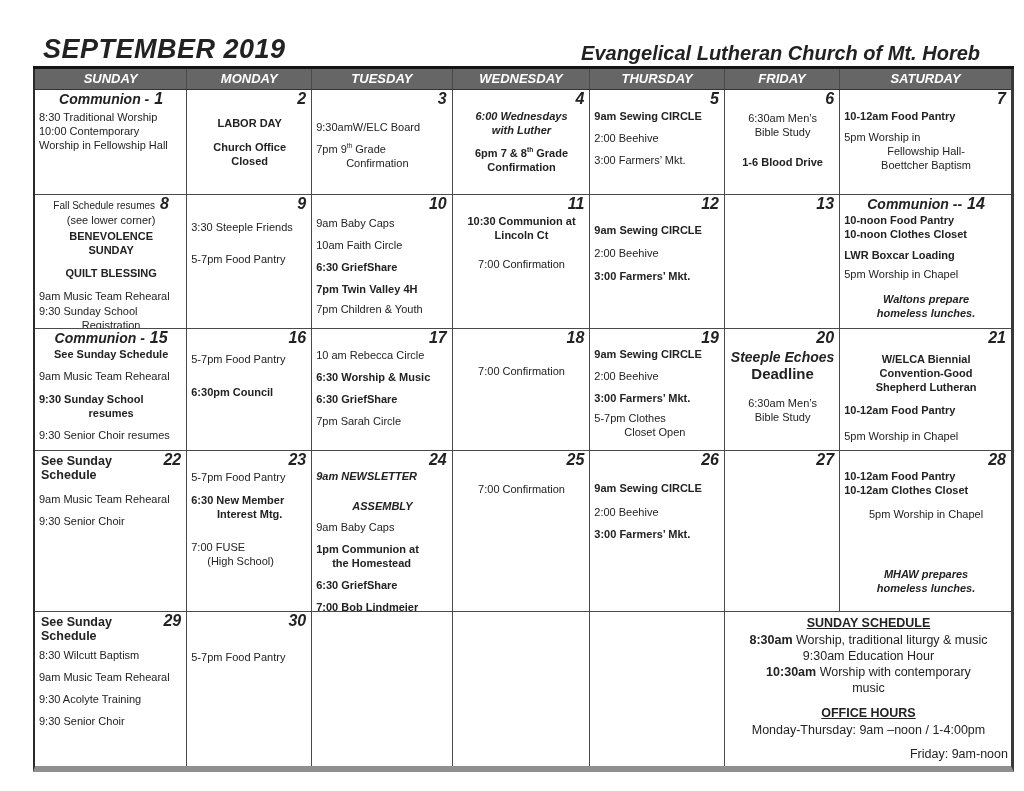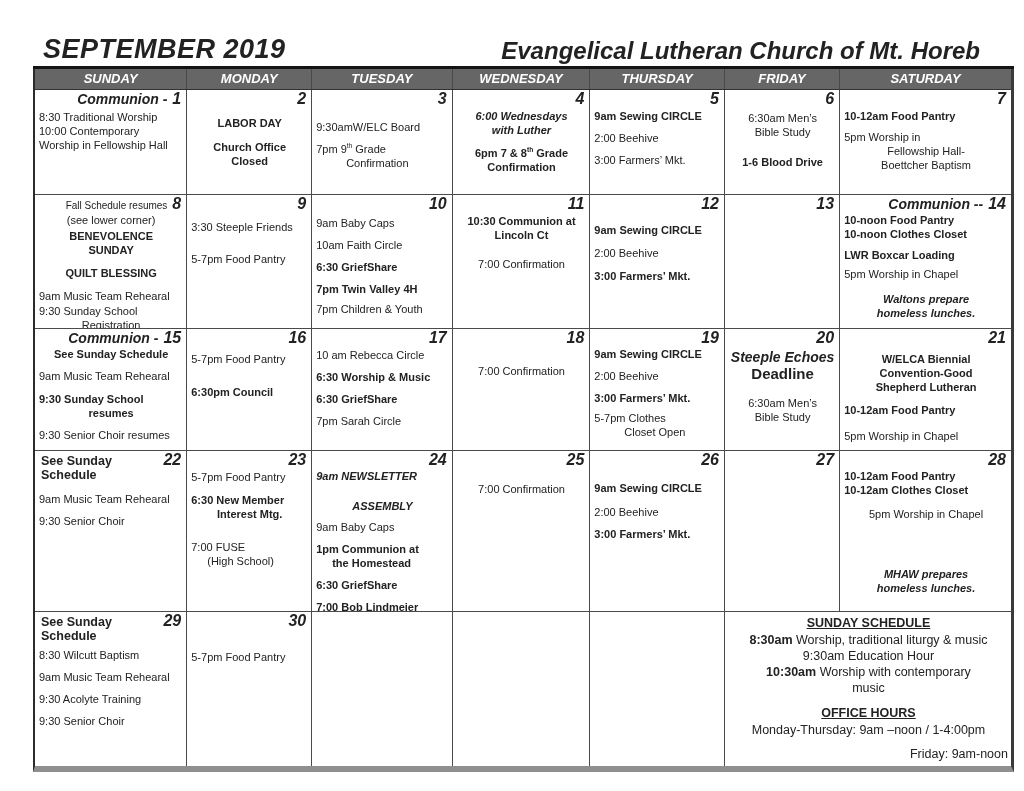"Evangelical Lutheran Church of Mt." .church { font-size: 24px -> 20px }
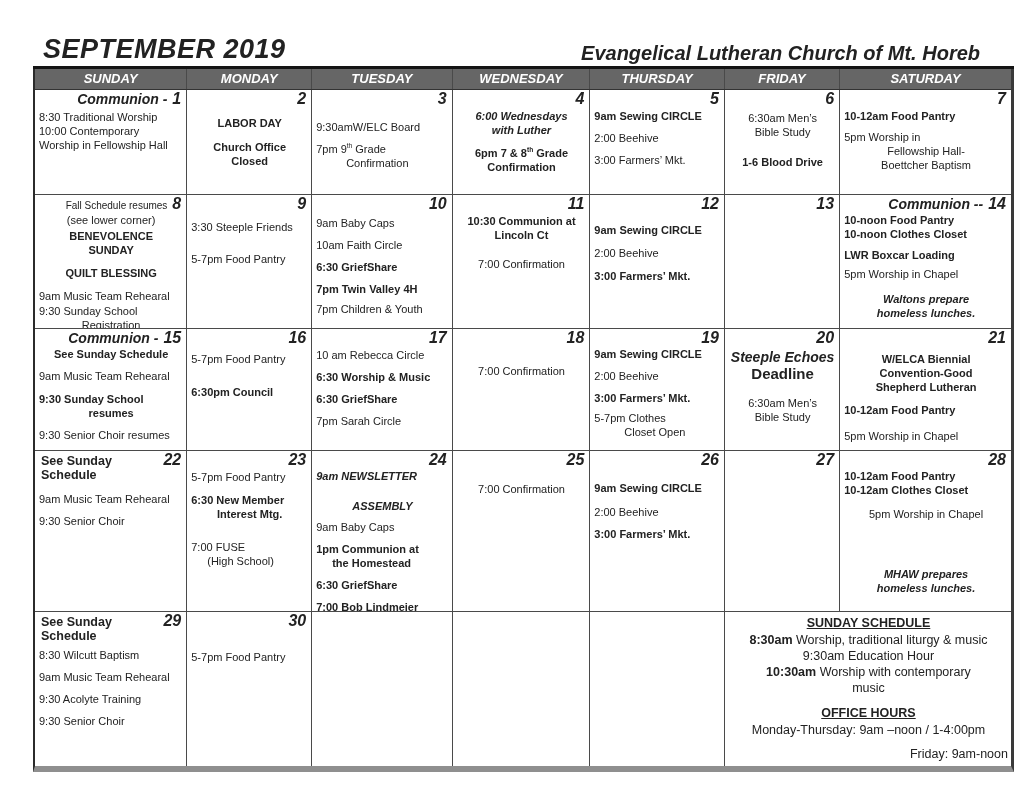"Communion -" .top.has-text { justify-content: none -> center }
